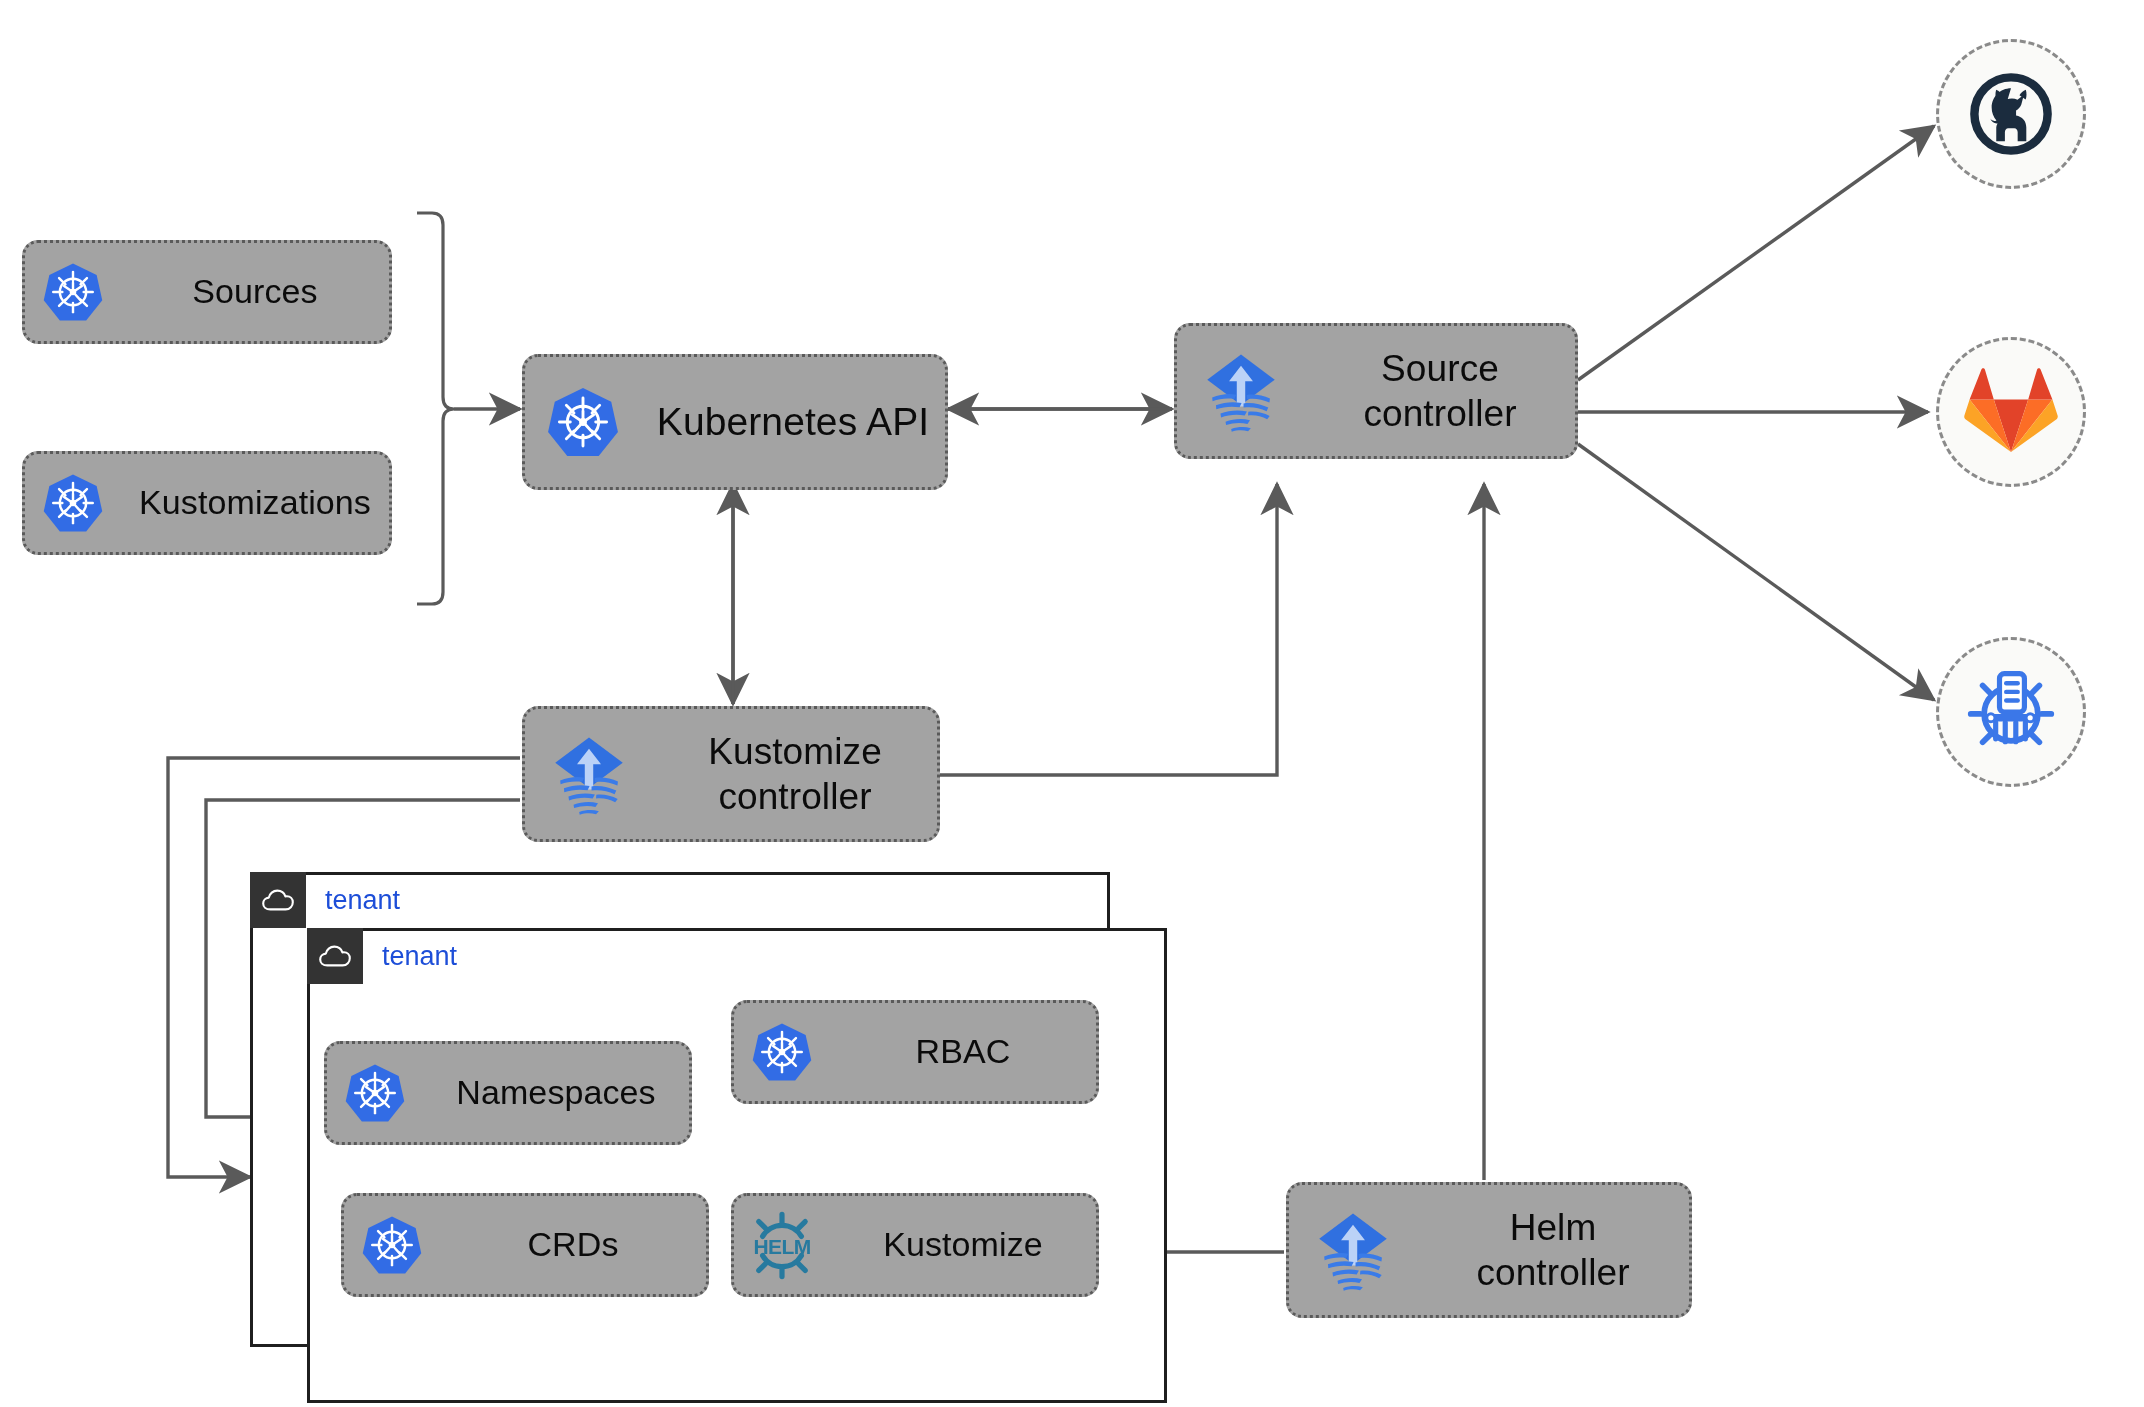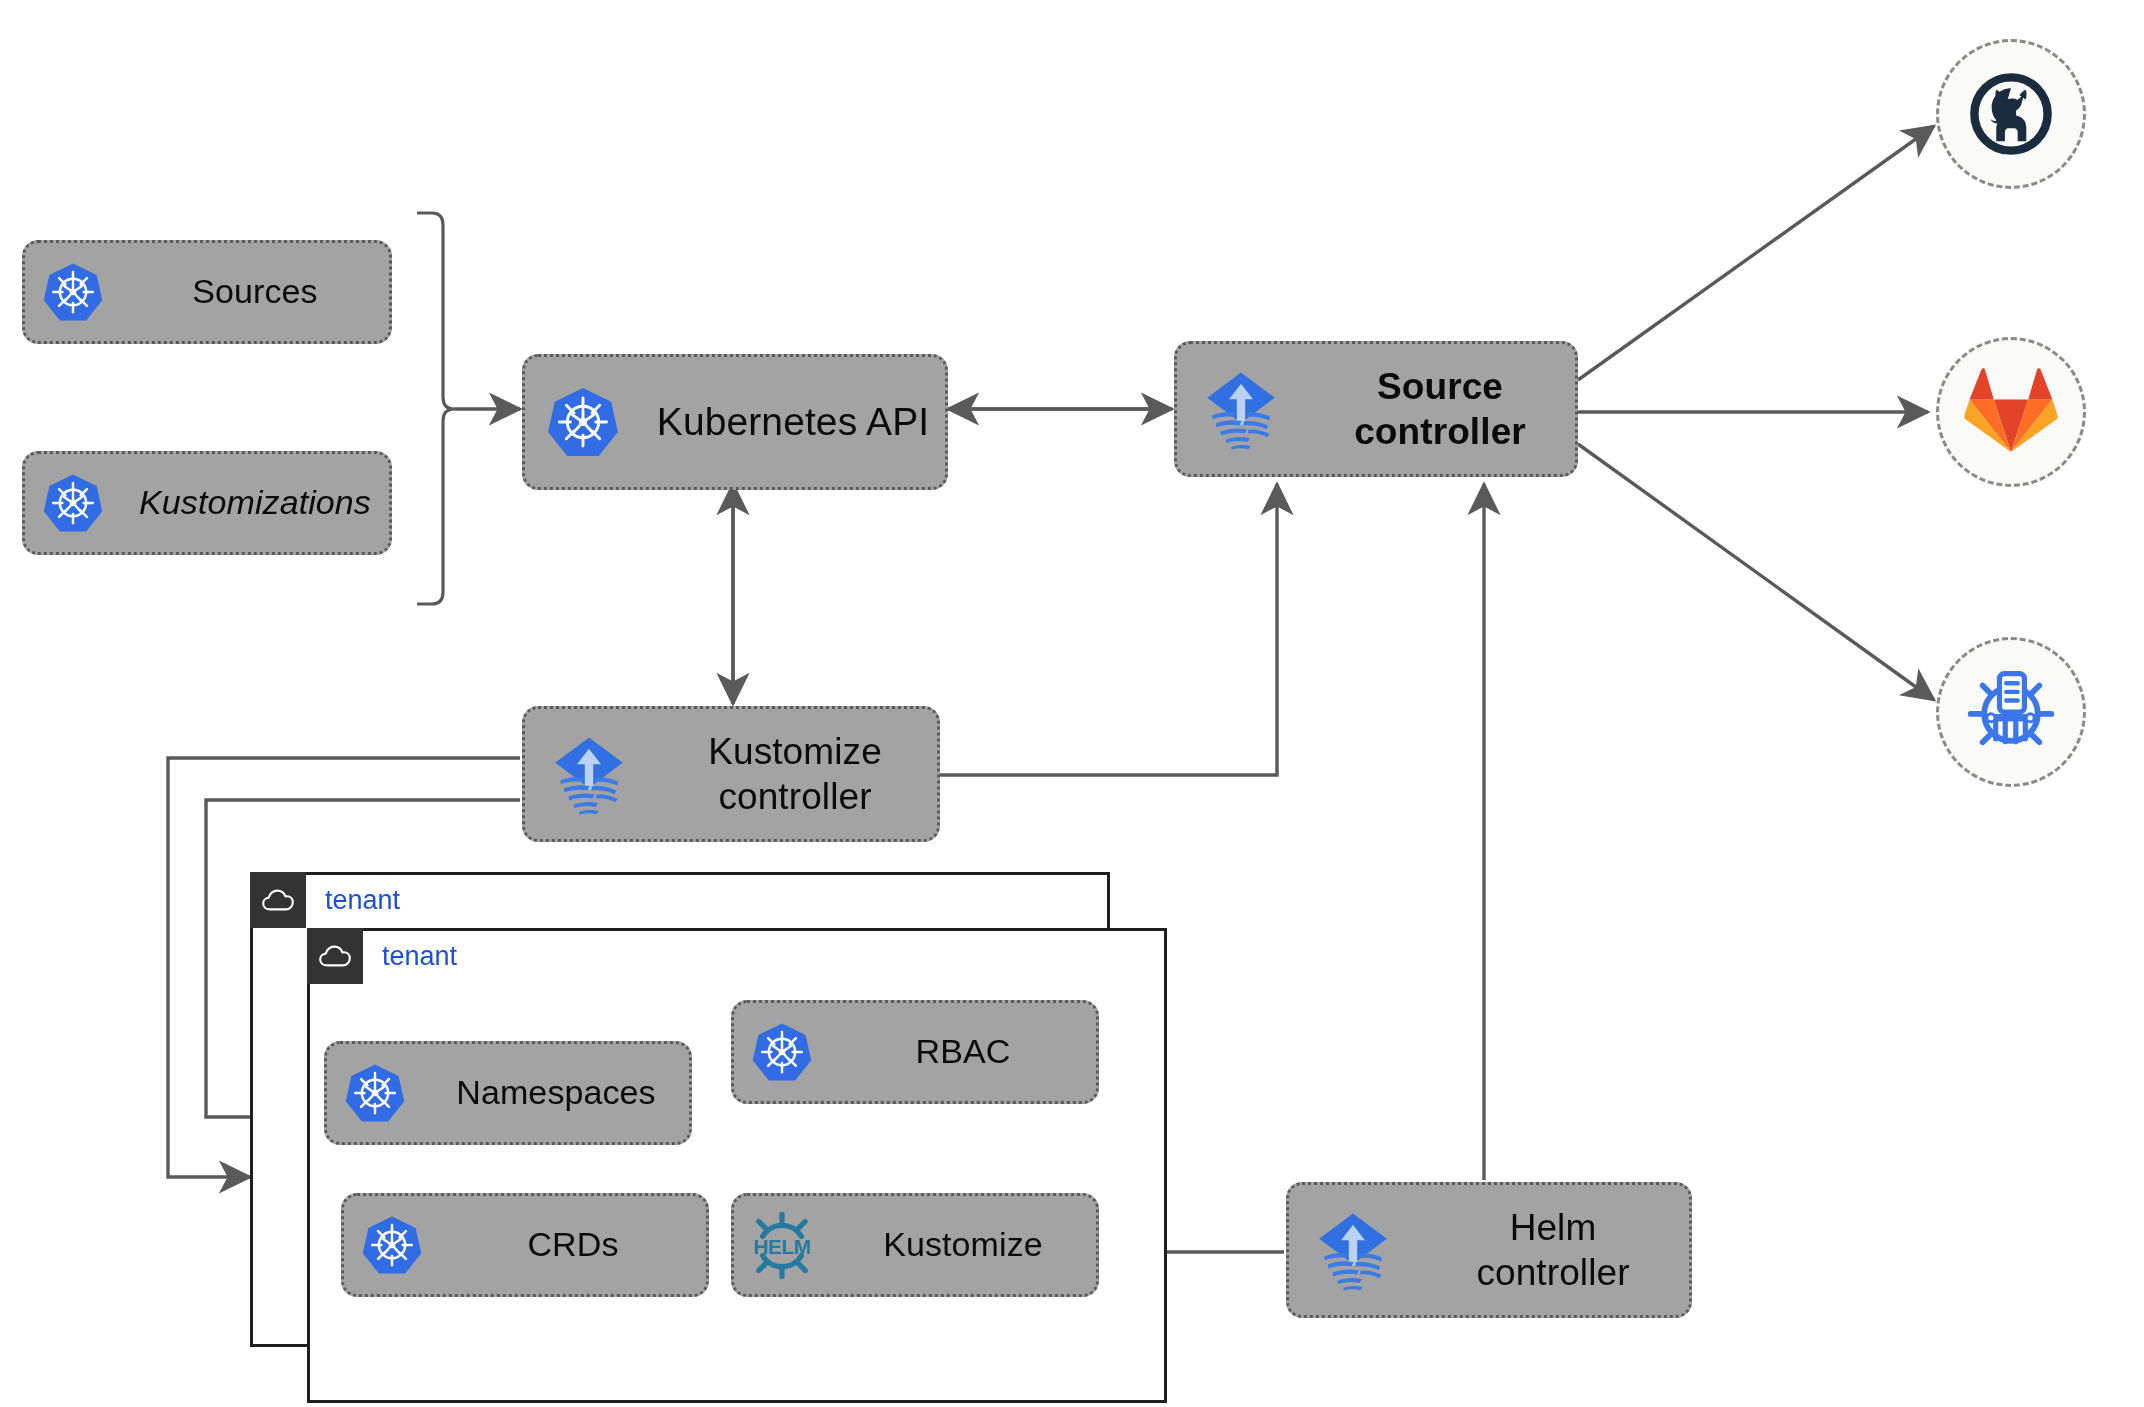"Source" div.node { font-weight: bold -> none; top: 341px -> 323px }
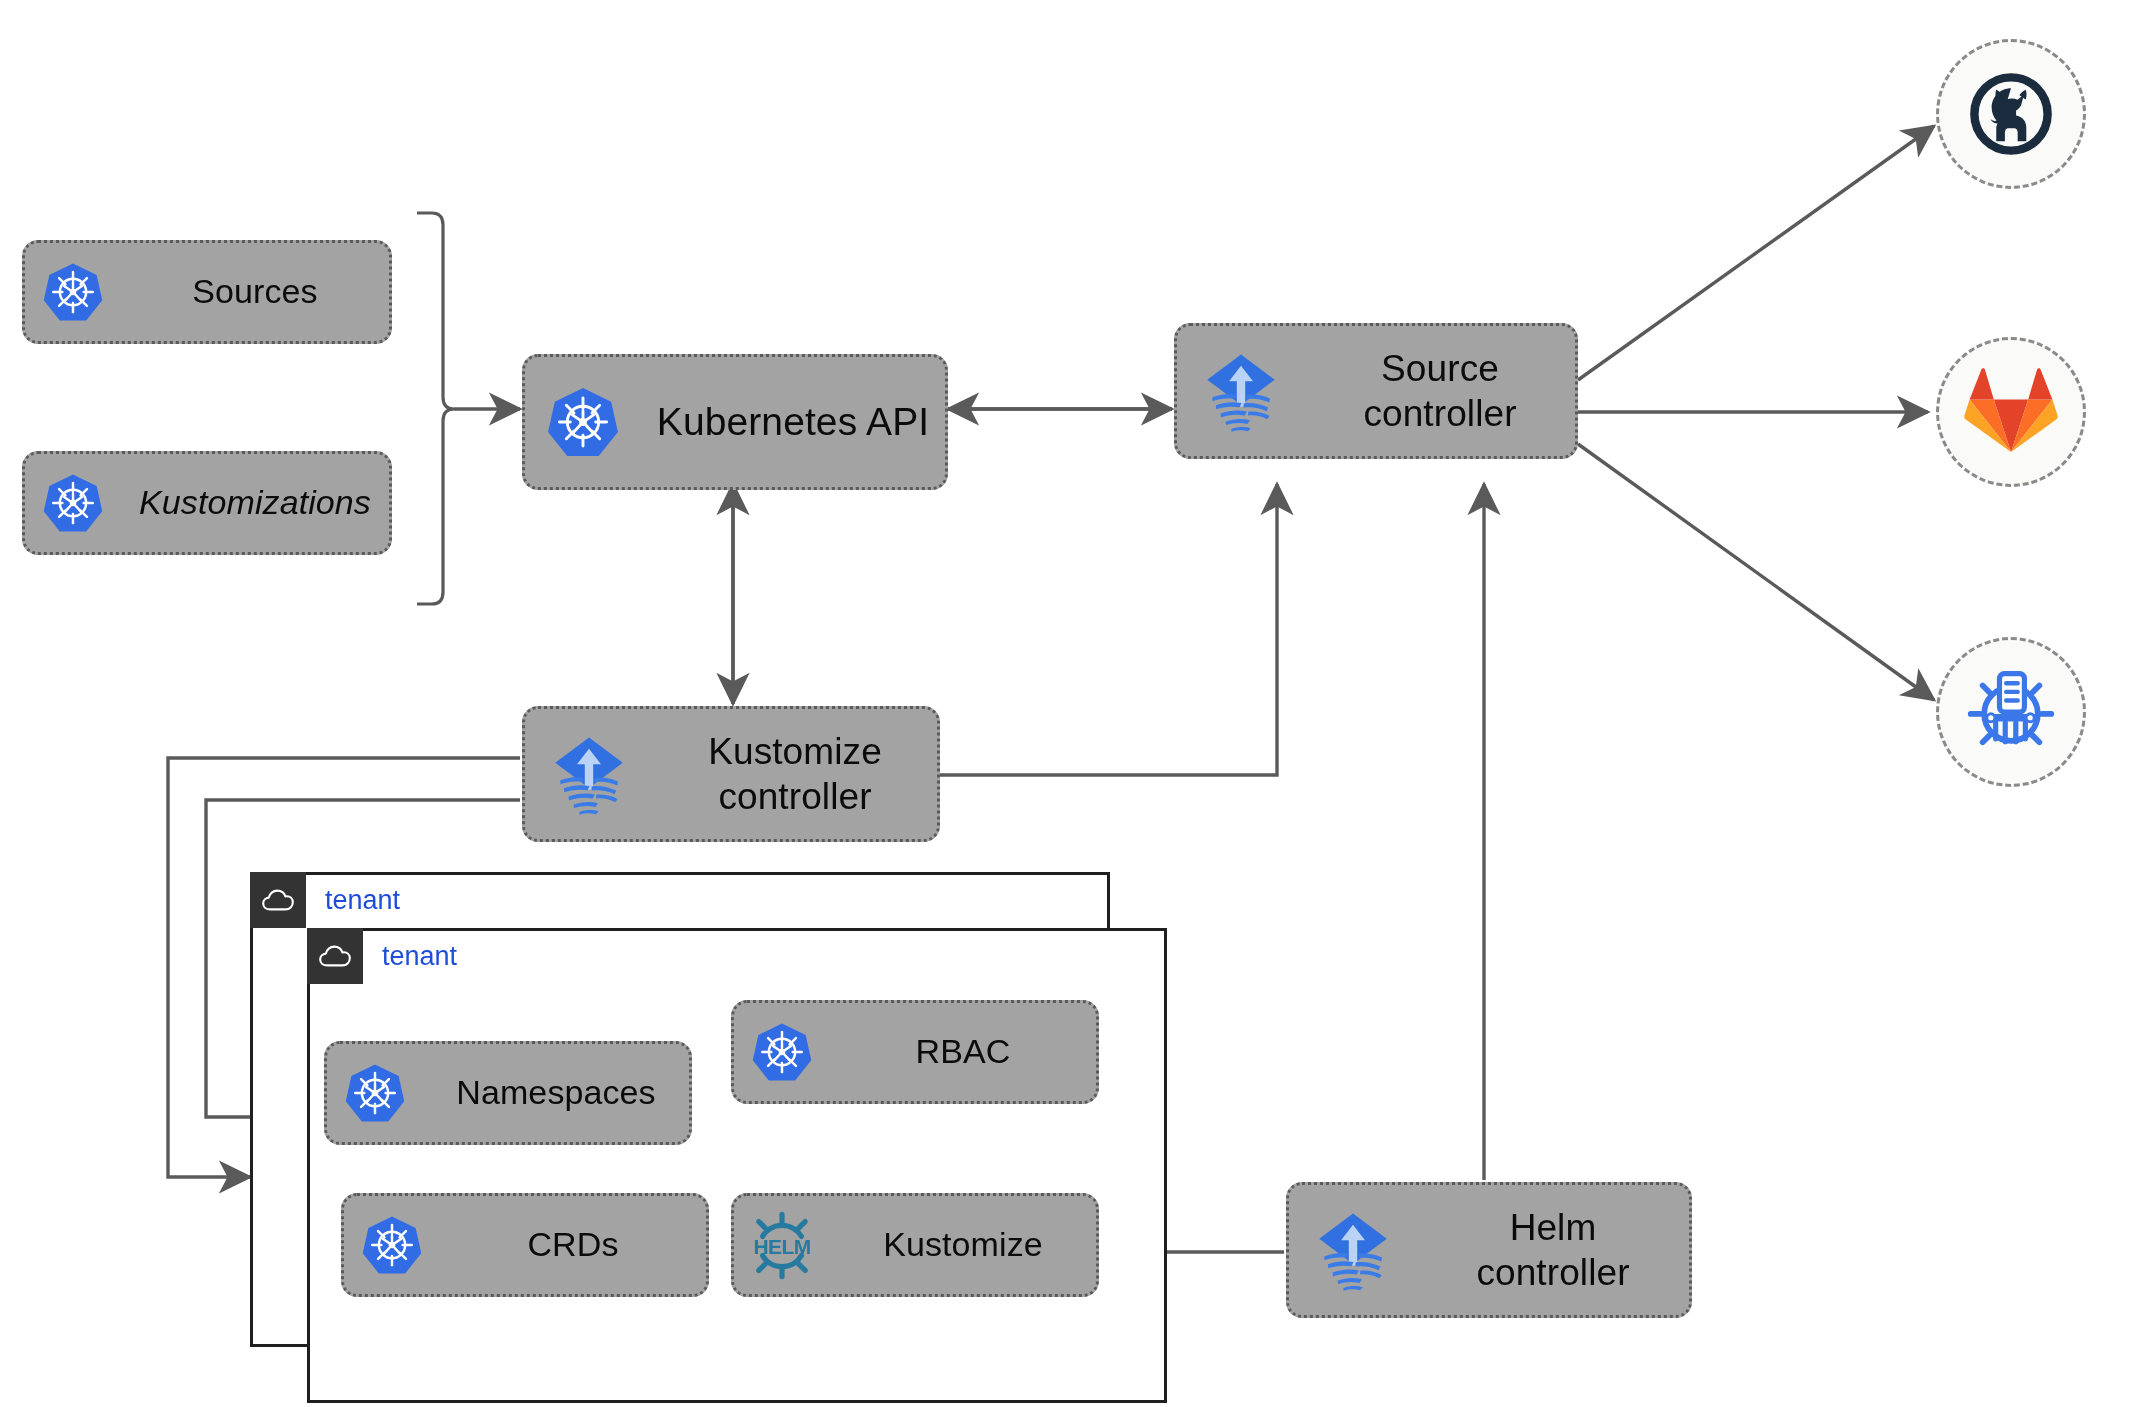"Kustomizations" div.node { font-style: italic -> none }
